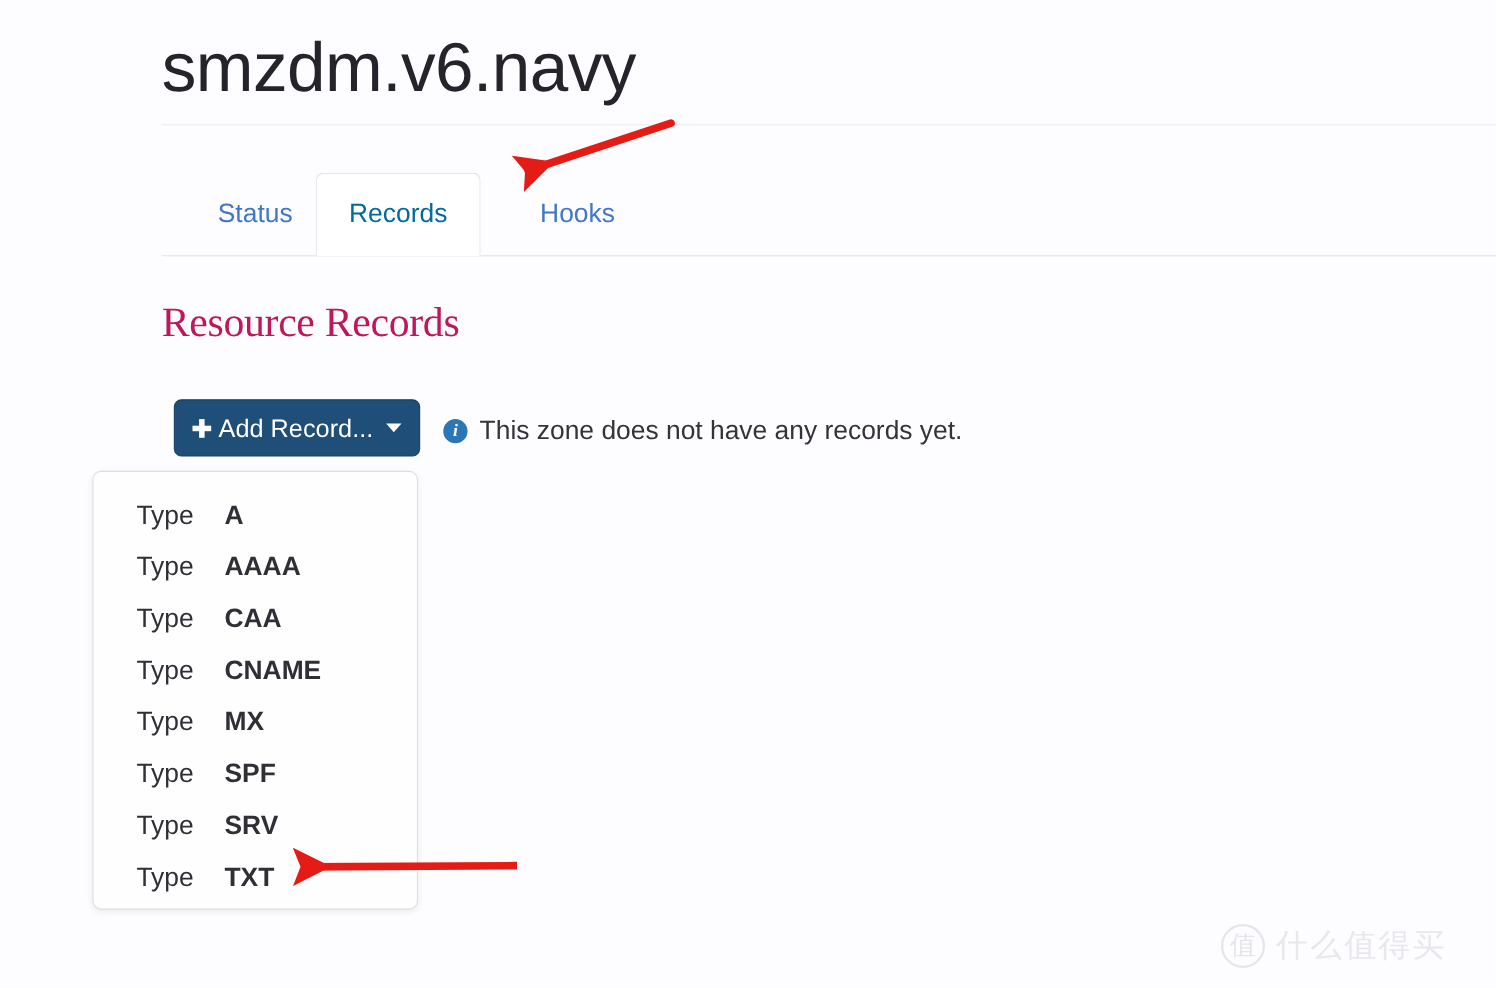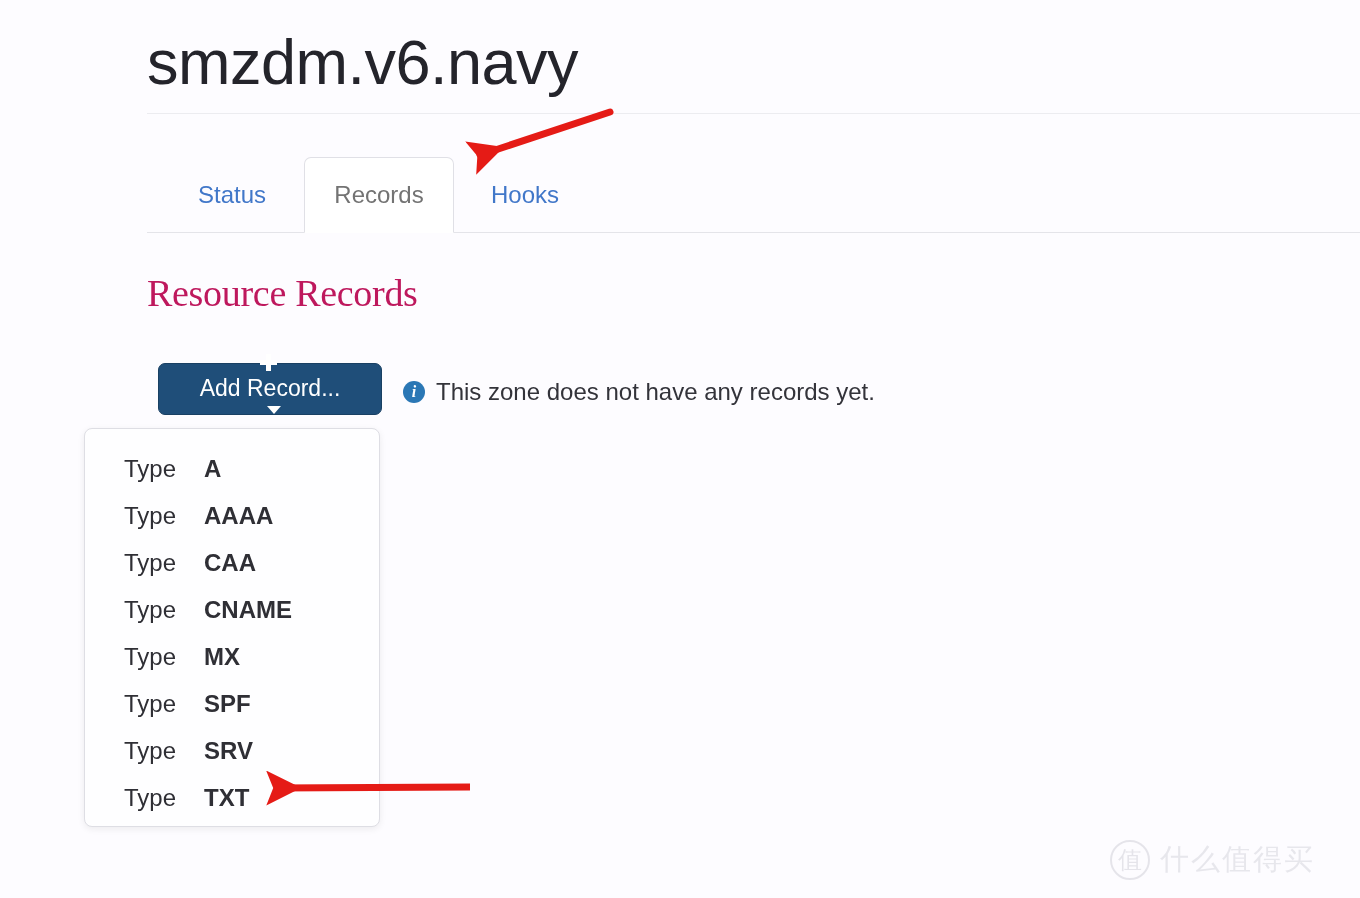"Records" .tab.active { color: #737373 -> #0369a1; margin-left: 17px -> none }
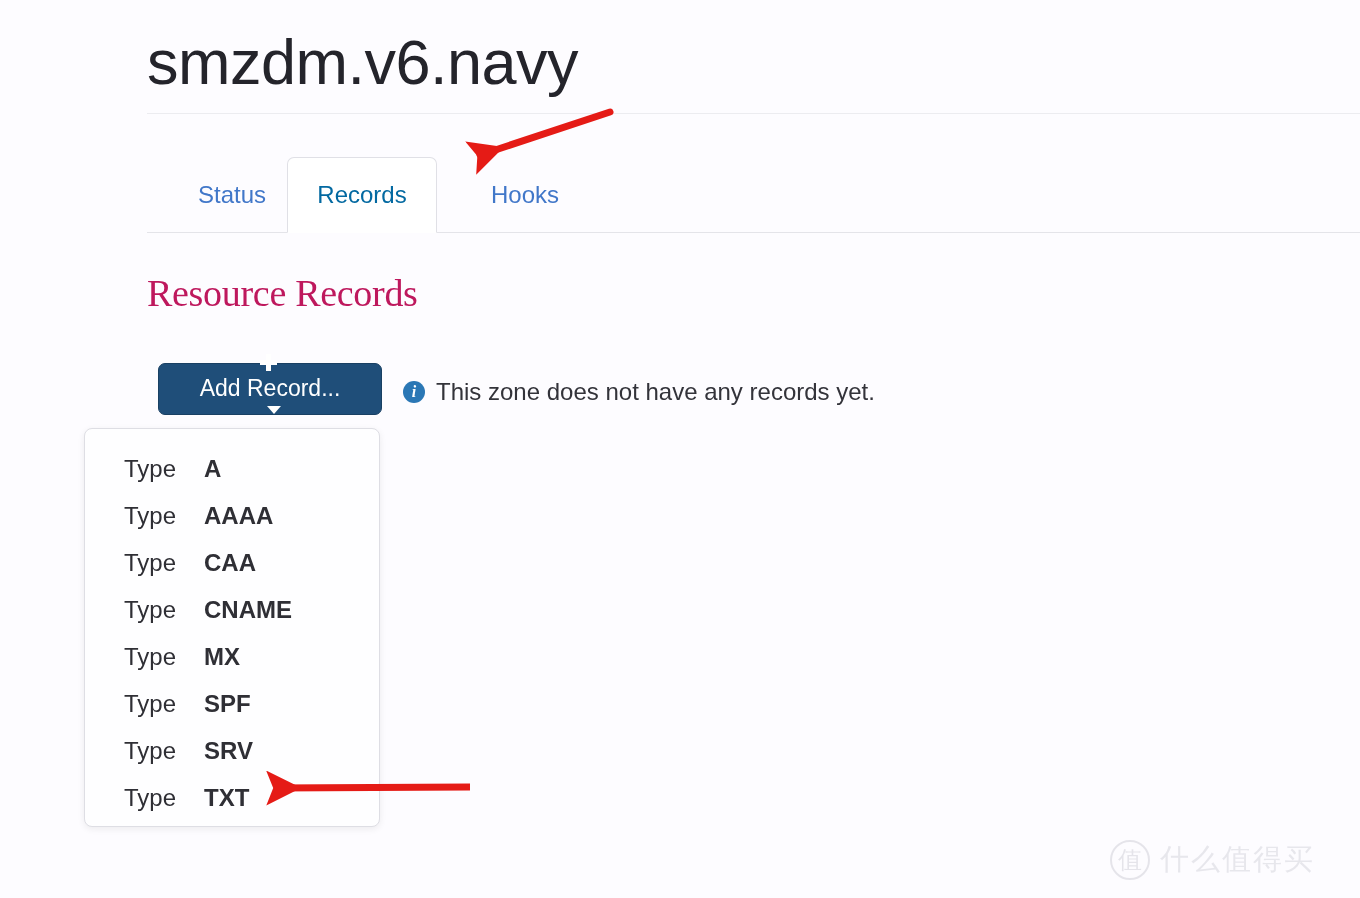"Add Record..." .add-btn { flex-direction: column -> none; justify-content: flex-end -> center }
